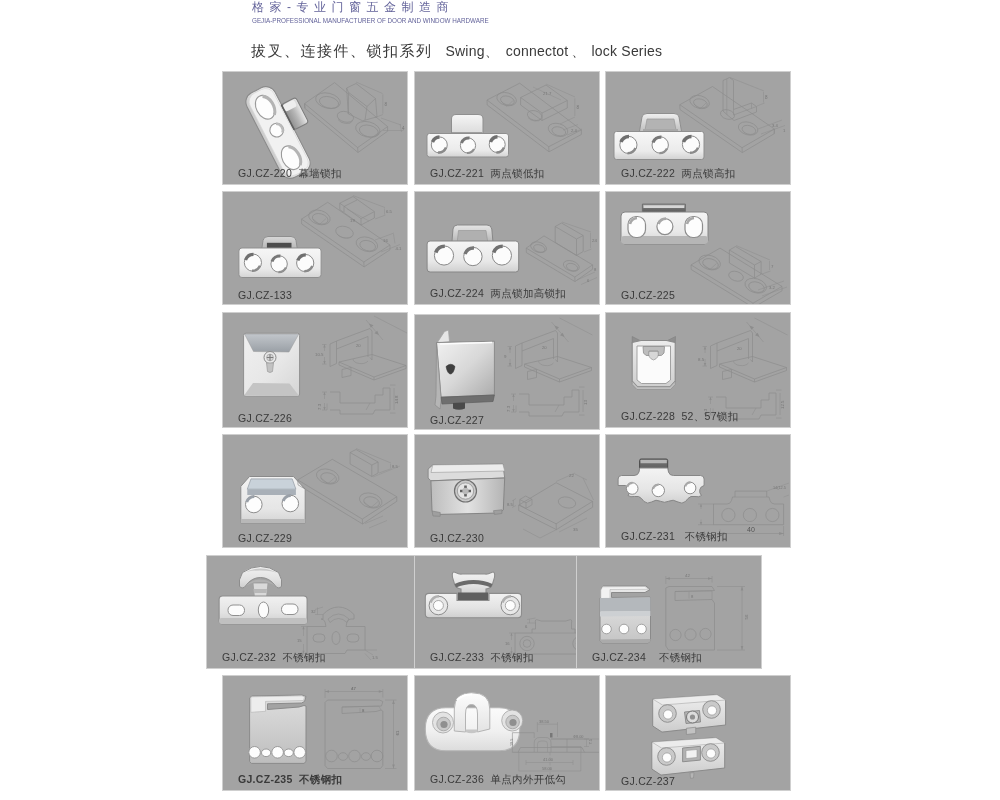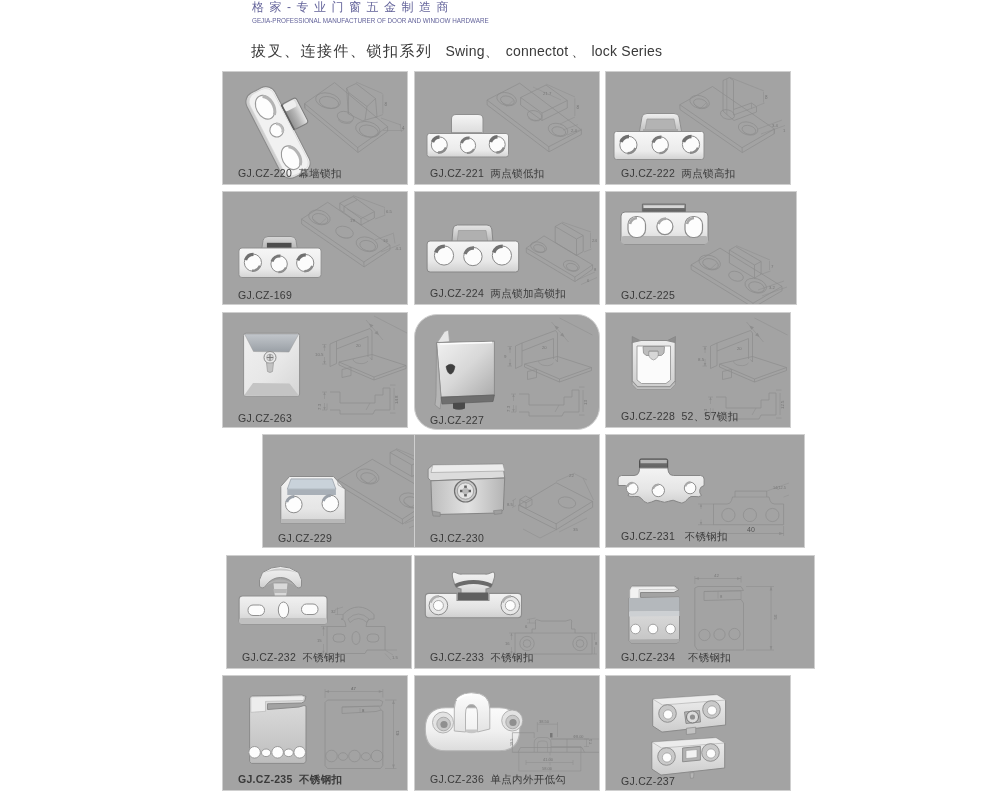"GJ.CZ-169" div.lbl { text: GJ.CZ-169 -> GJ.CZ-133 }
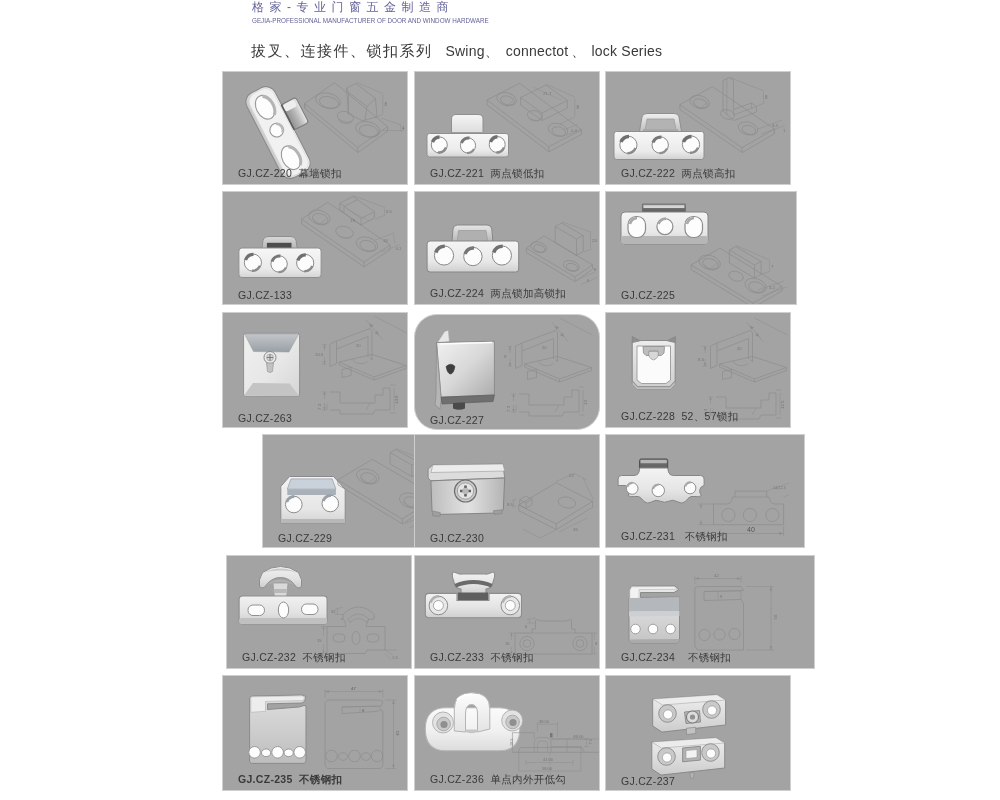"GJ.CZ-225" div.cell { padding-left: 6px -> none }
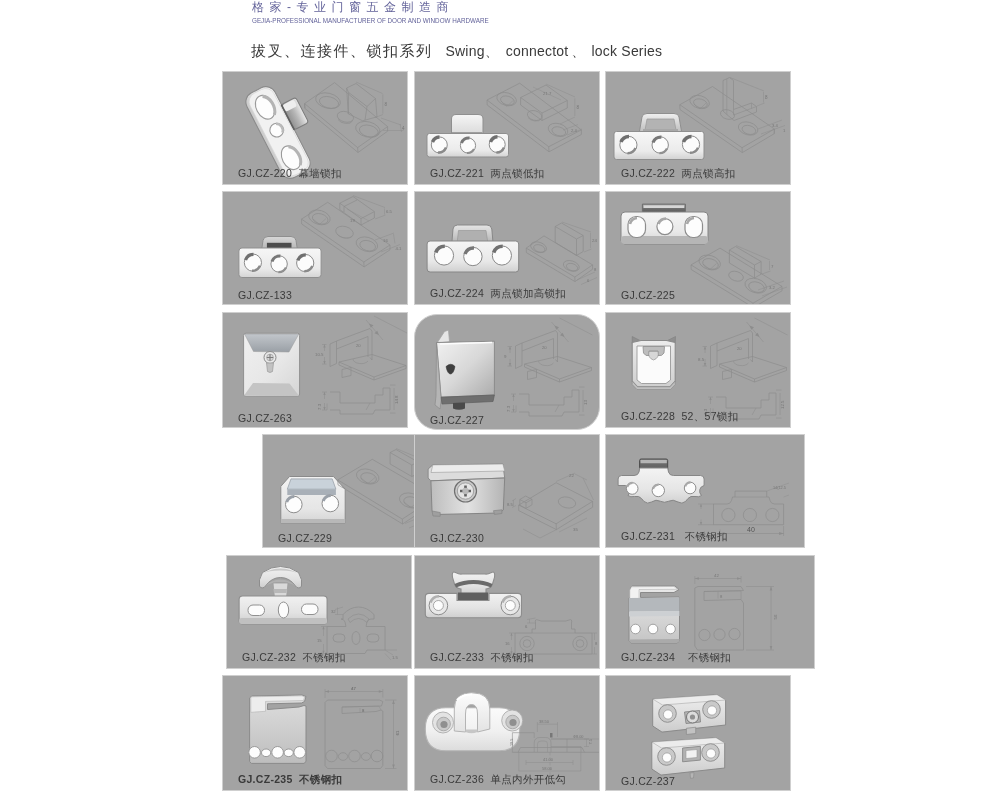"GJ.CZ-263" div.lbl { text: GJ.CZ-263 -> GJ.CZ-226 }
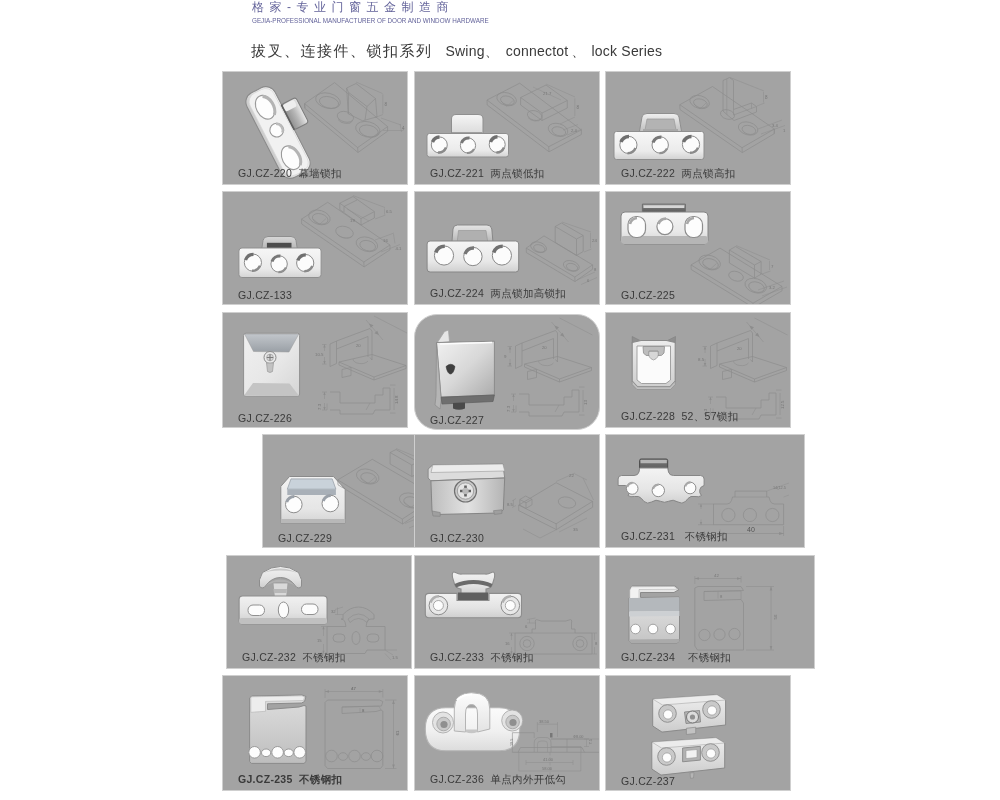"GJ.CZ-227" div.cell { border-radius: 23px -> none }
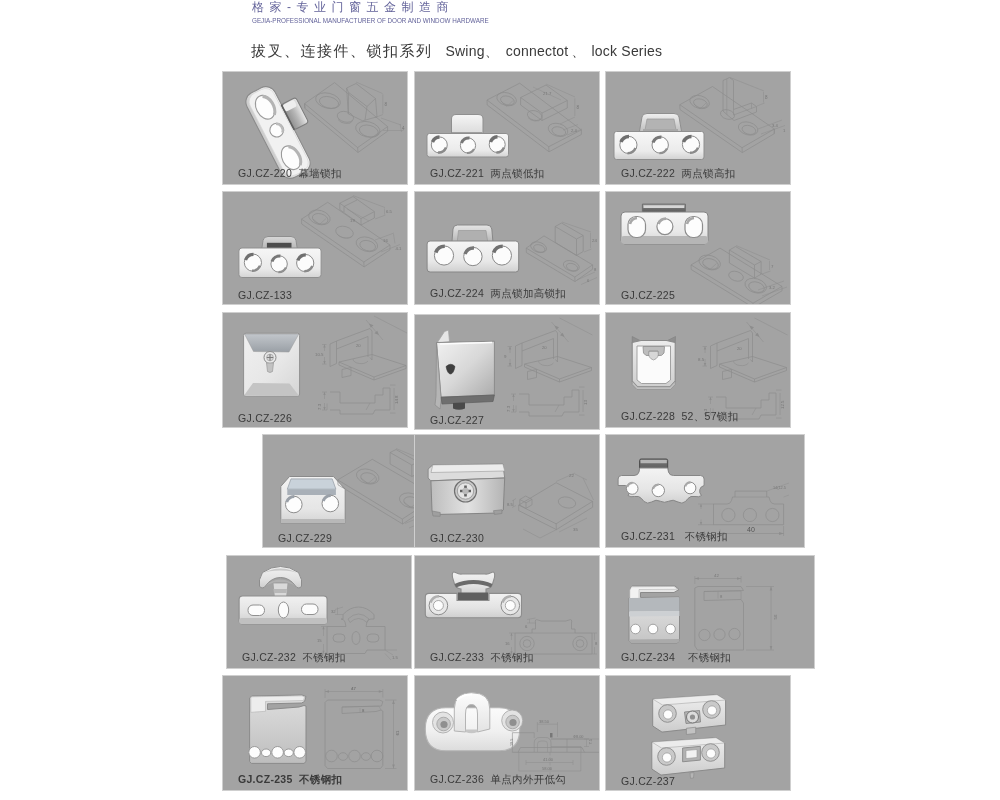"GJ.CZ-229" div.cell { margin-left: 40px -> none }
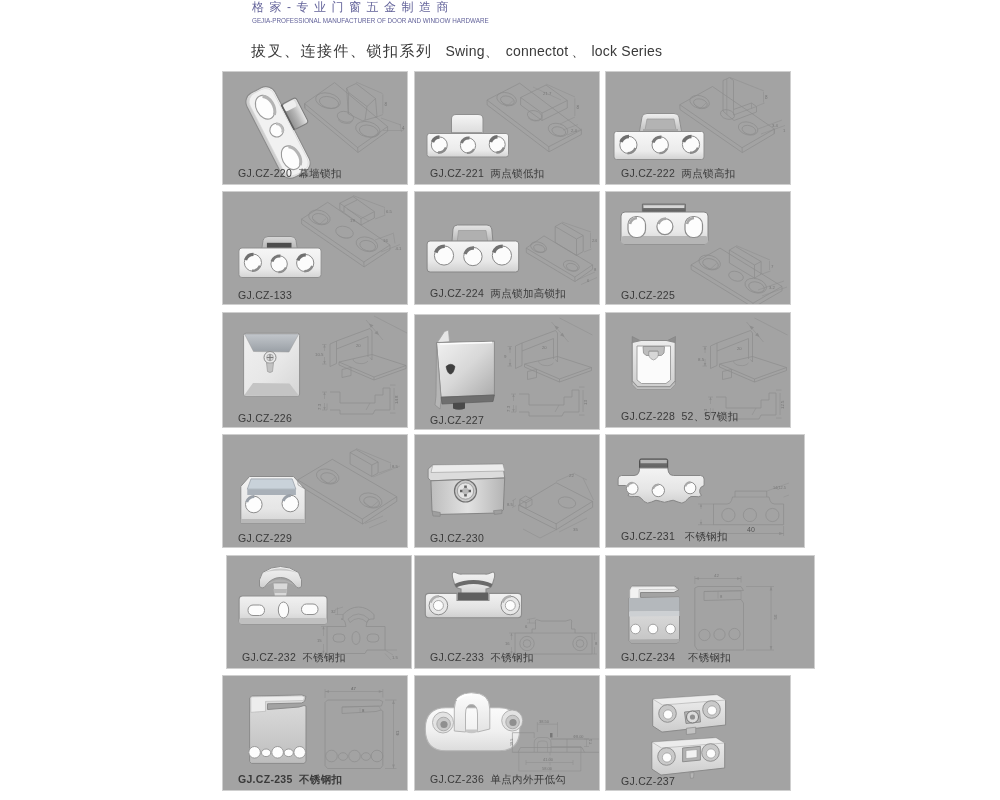"GJ.CZ-231 不锈钢扣" div.cell { padding-left: 14px -> none }
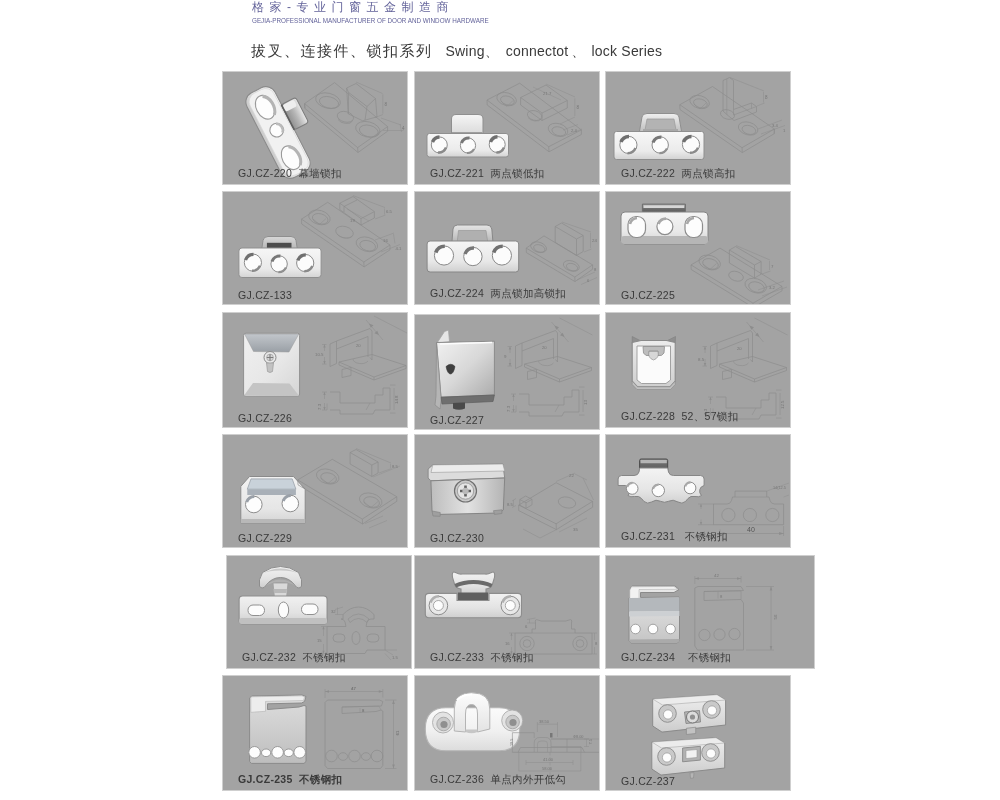"GJ.CZ-232 不锈钢扣" div.cell { left: 226px -> 206px; padding-left: none -> 48px }
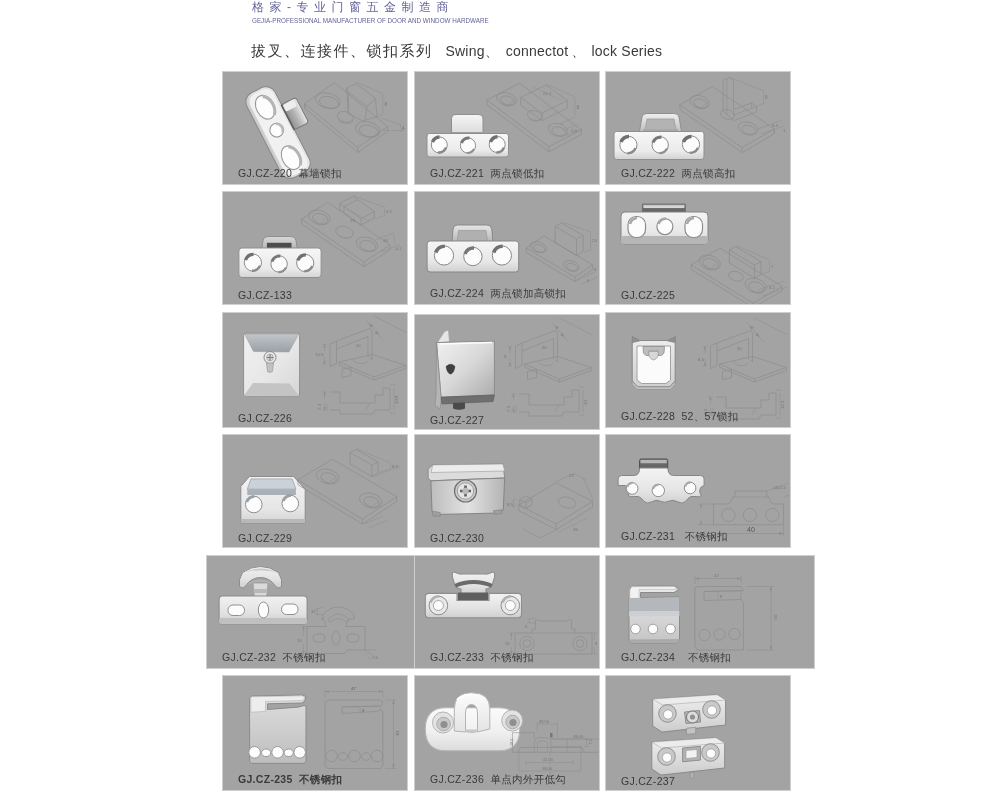"GJ.CZ-234 不锈钢扣" div.cell { left: 605px -> 576px; padding-left: 24px -> none }
